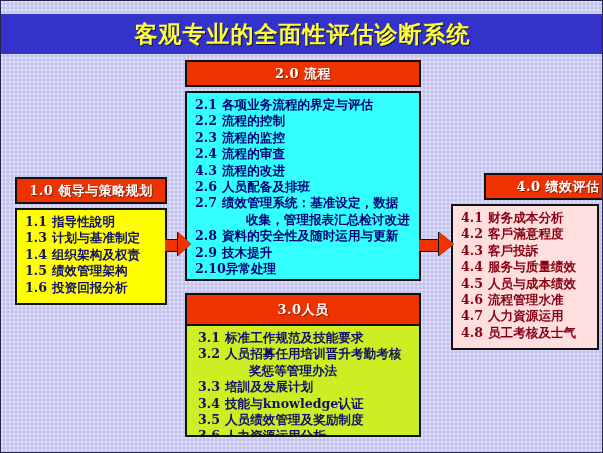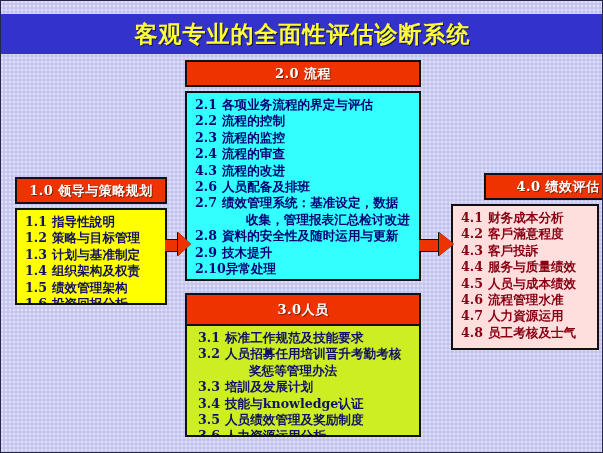"1.2" div.row { html: <div> <span>1.2</span> <span>策略与目标管理</span> </div> -> none }
